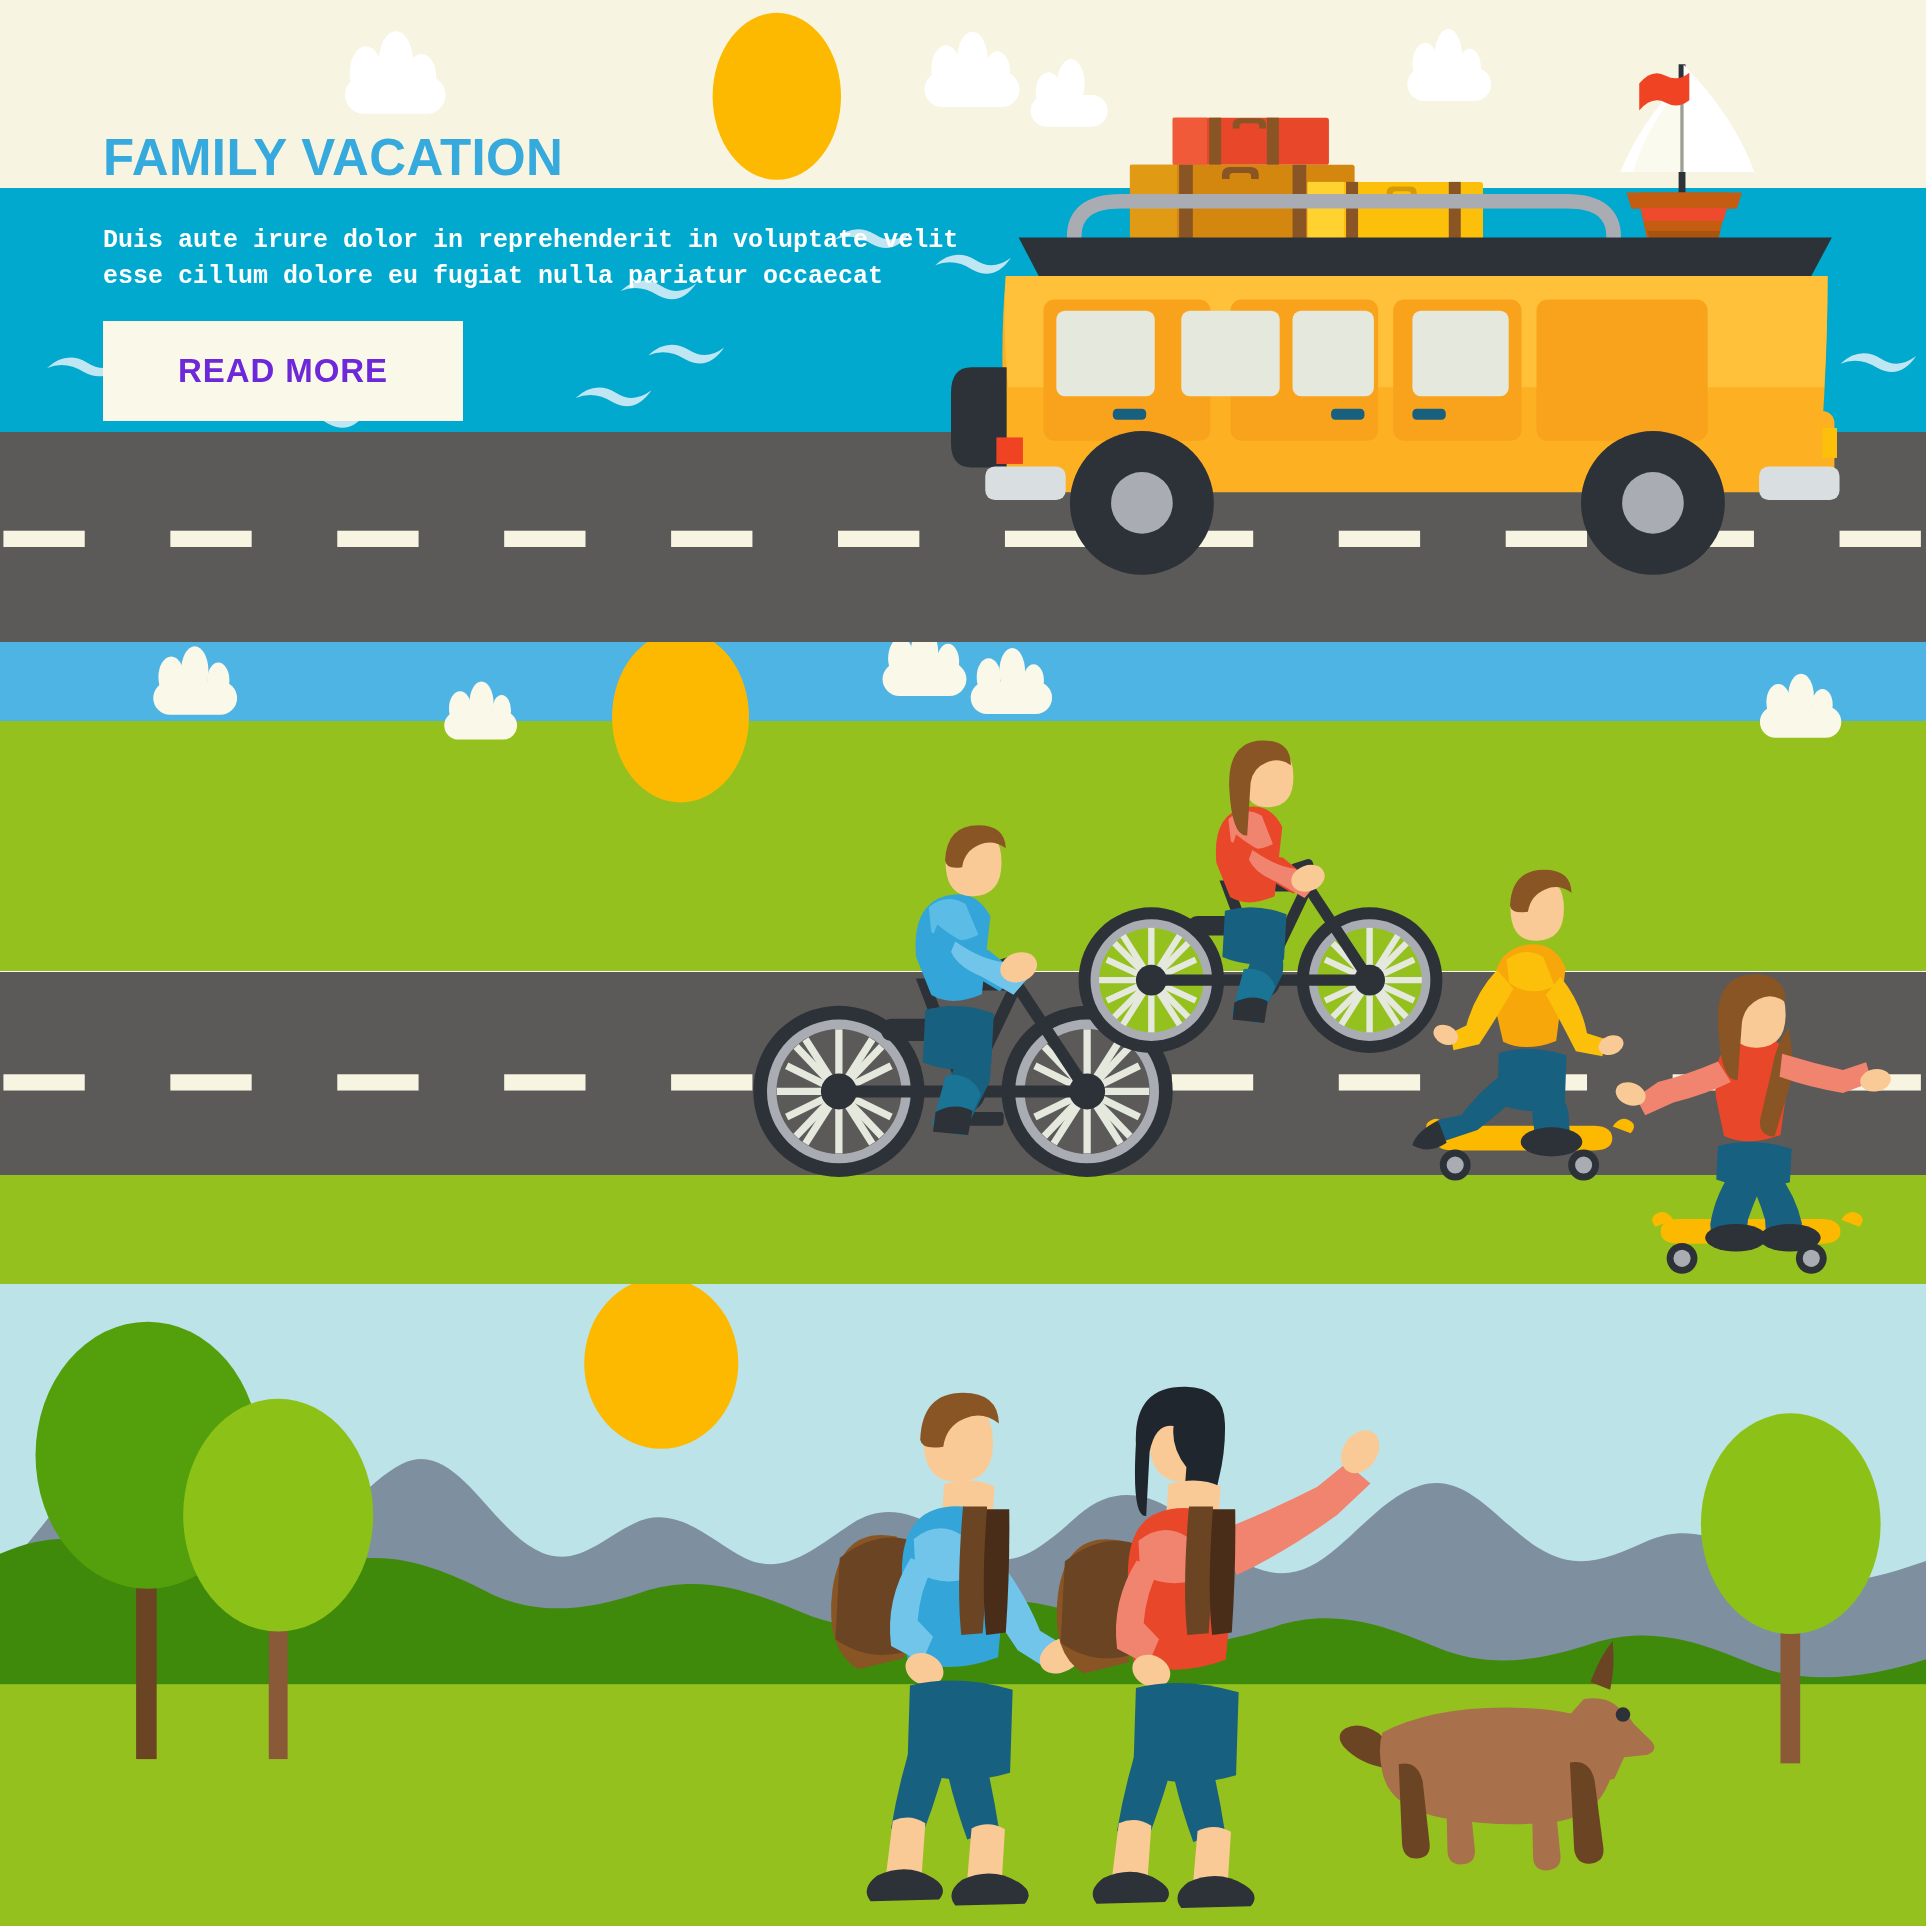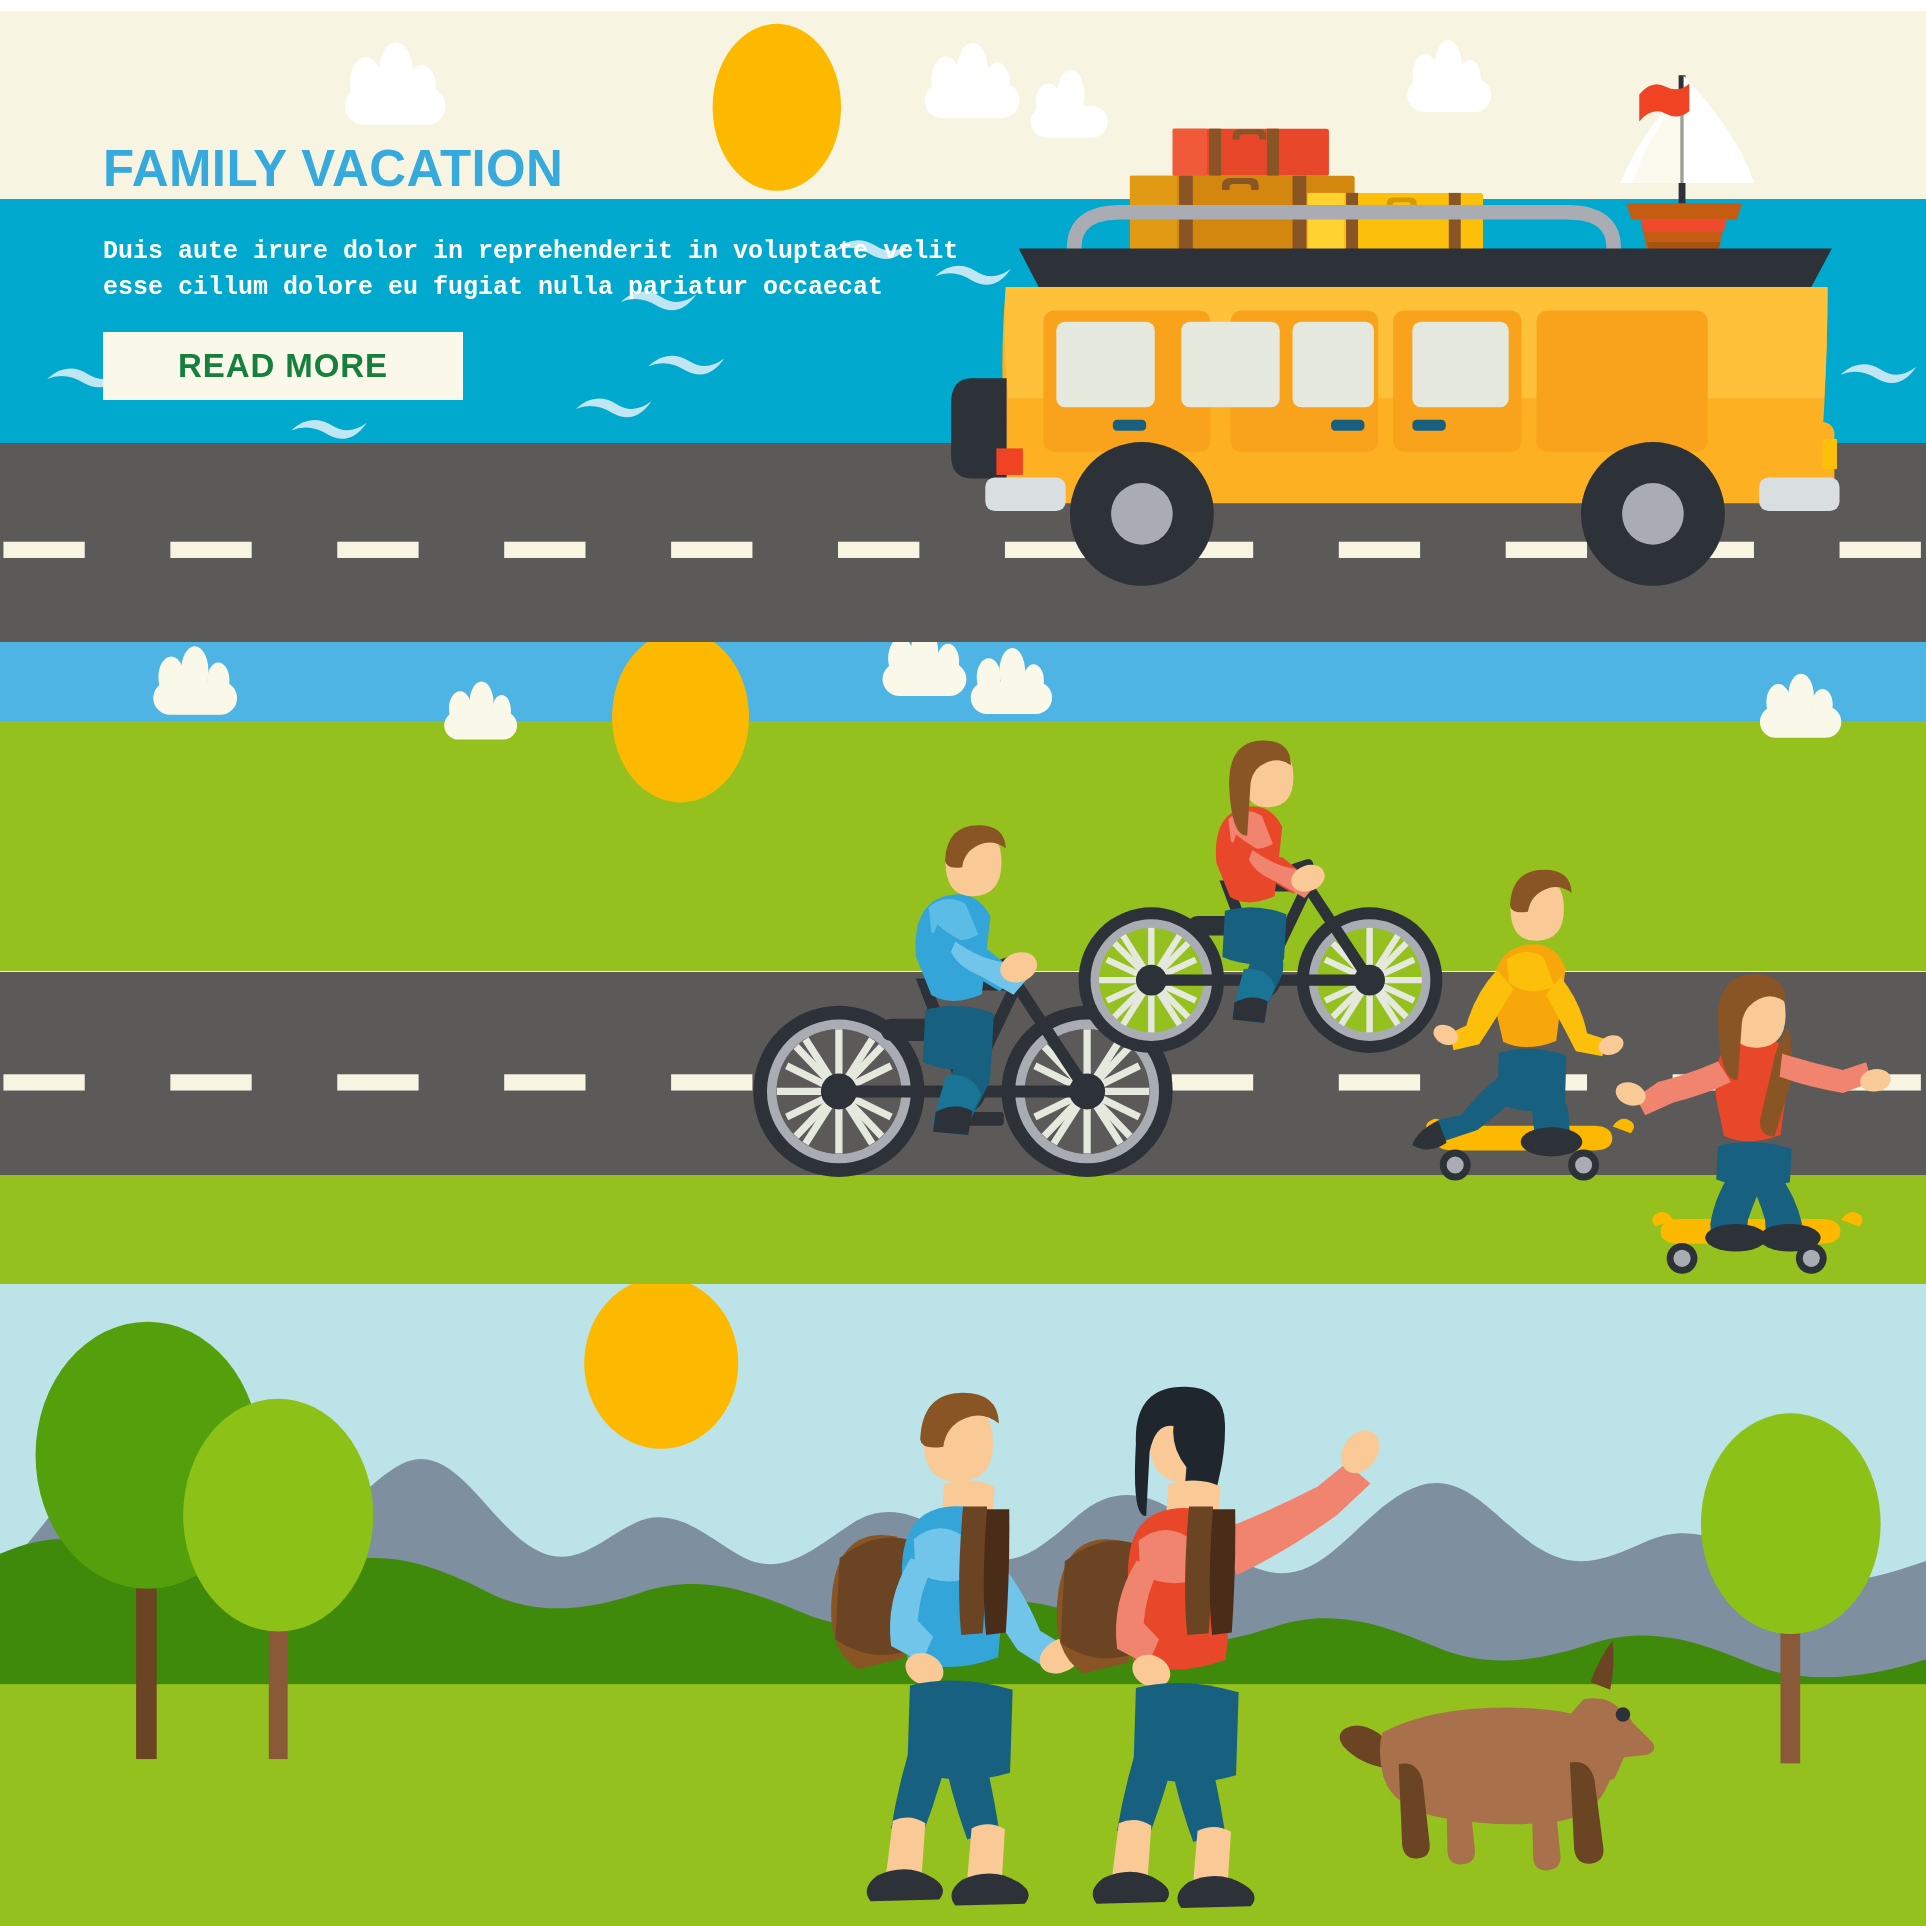"FAMILY VACATION" #b1 { top: 11px -> 0 }
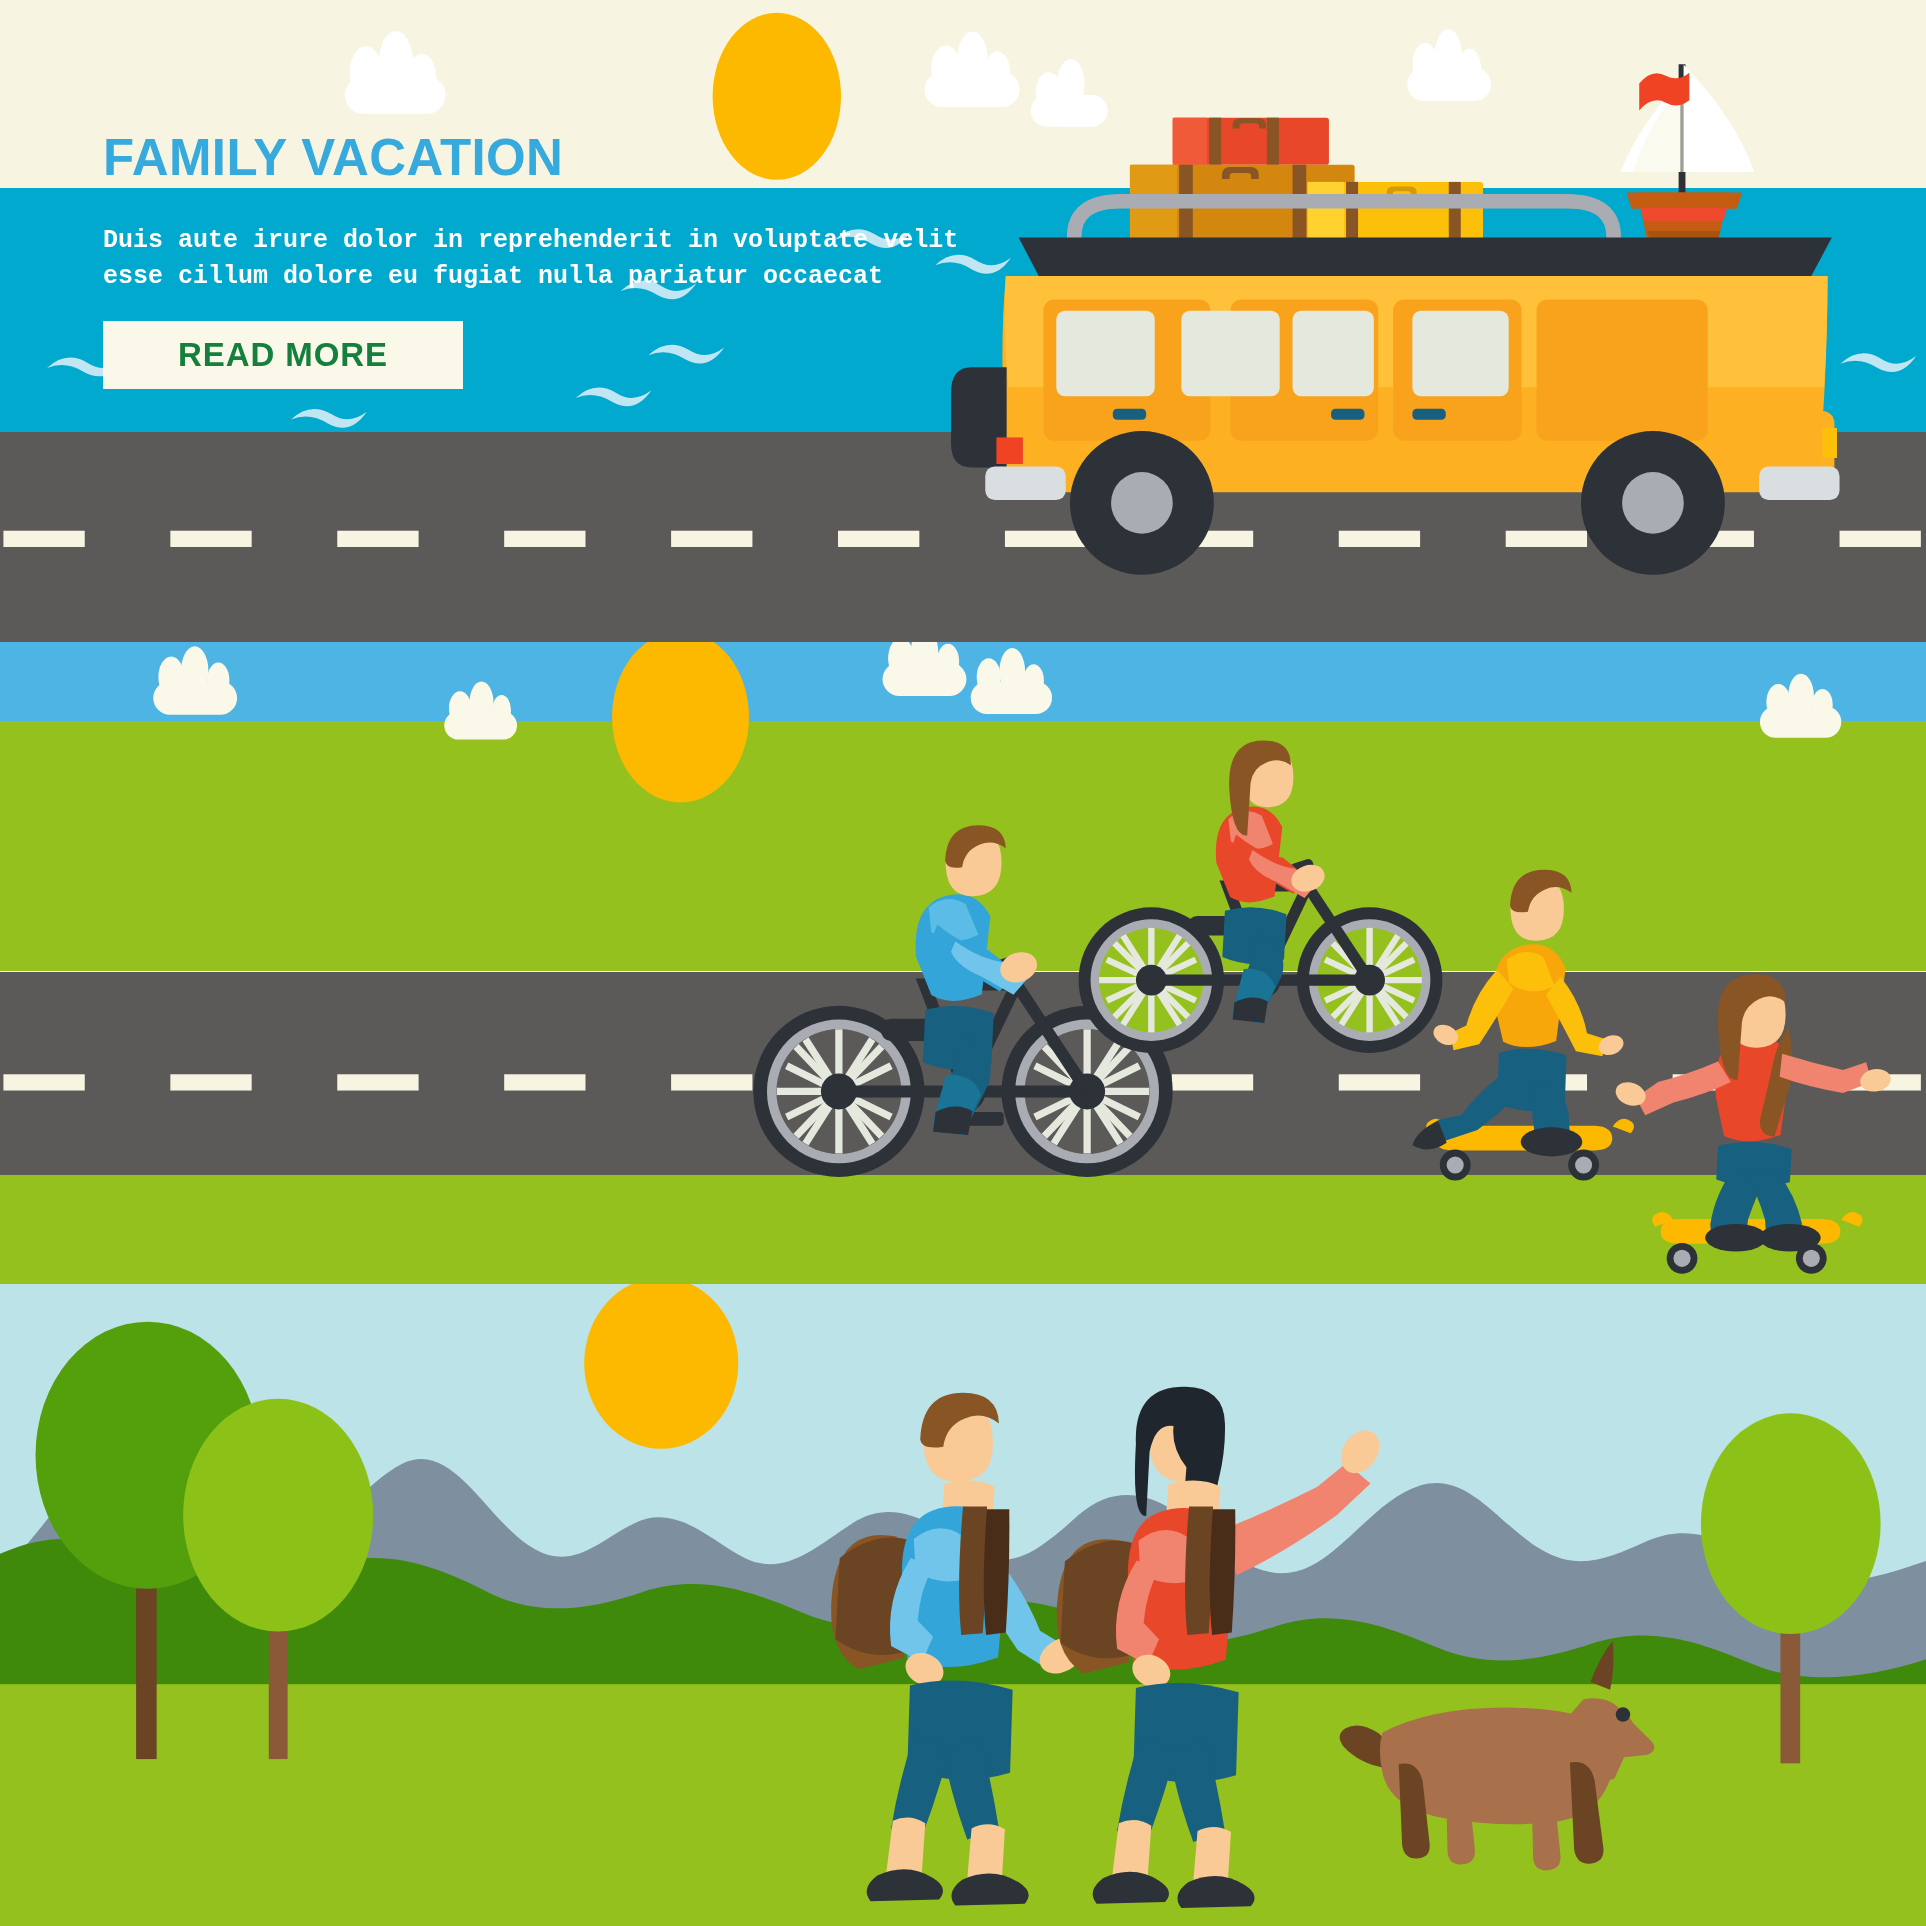"READ MORE" #b1 .btn { color: #15803d -> #6d28d9; height: 68px -> 100px }
